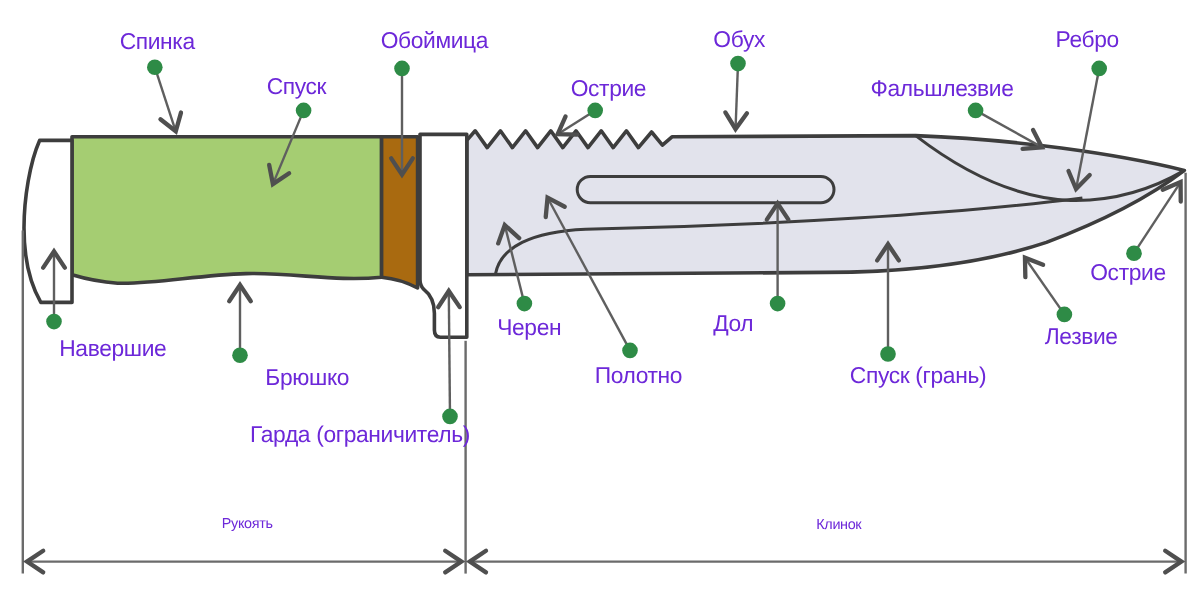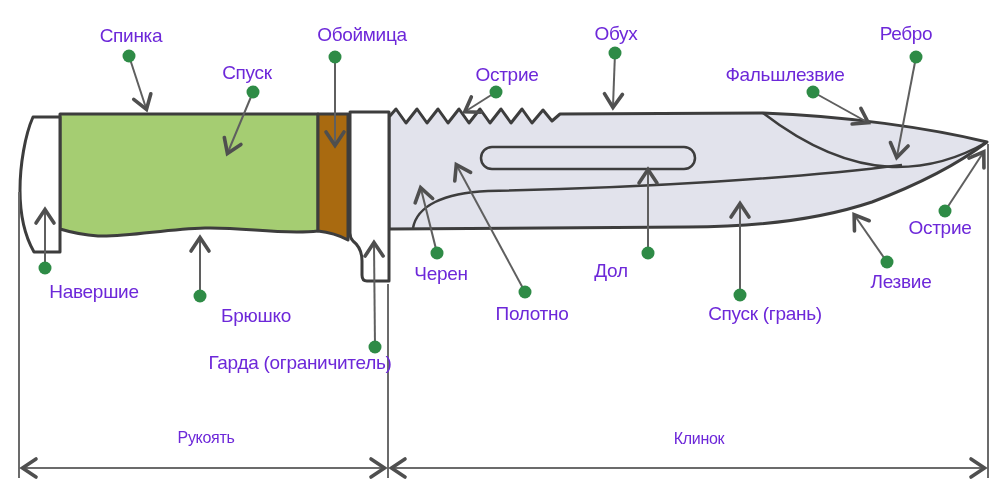"Рукоять" .dim-label { font-size: 16px -> 12px }
